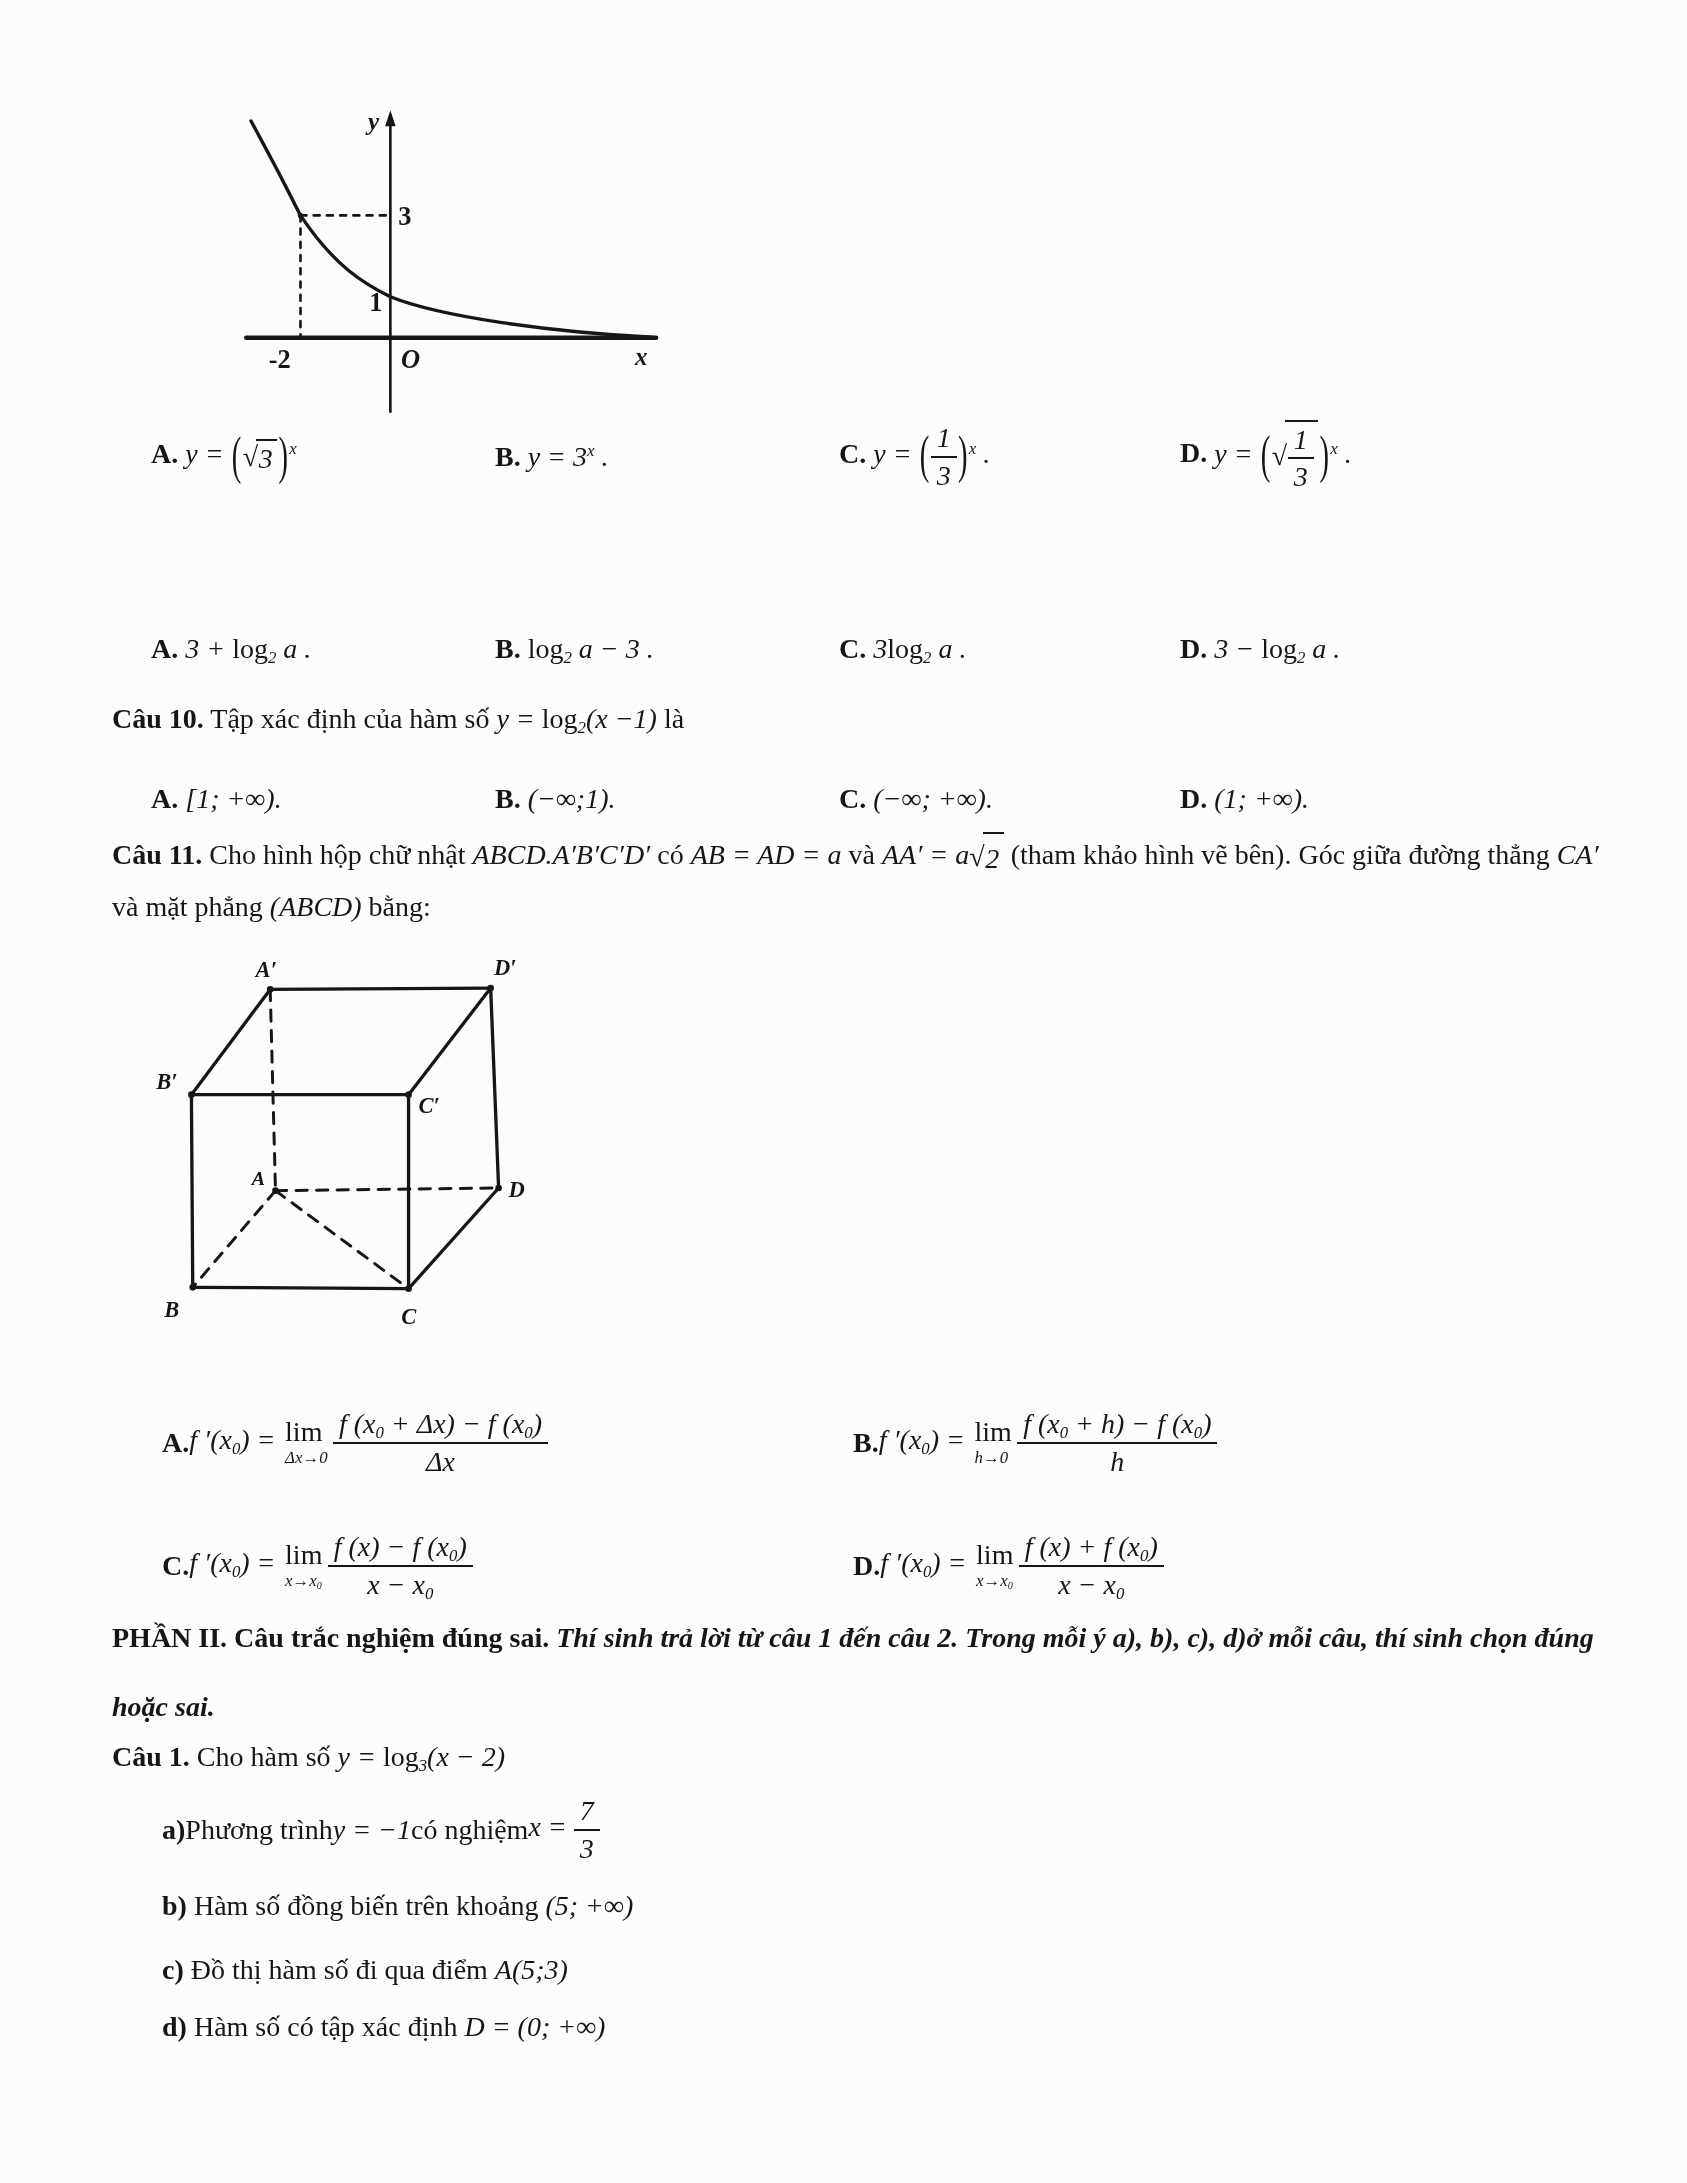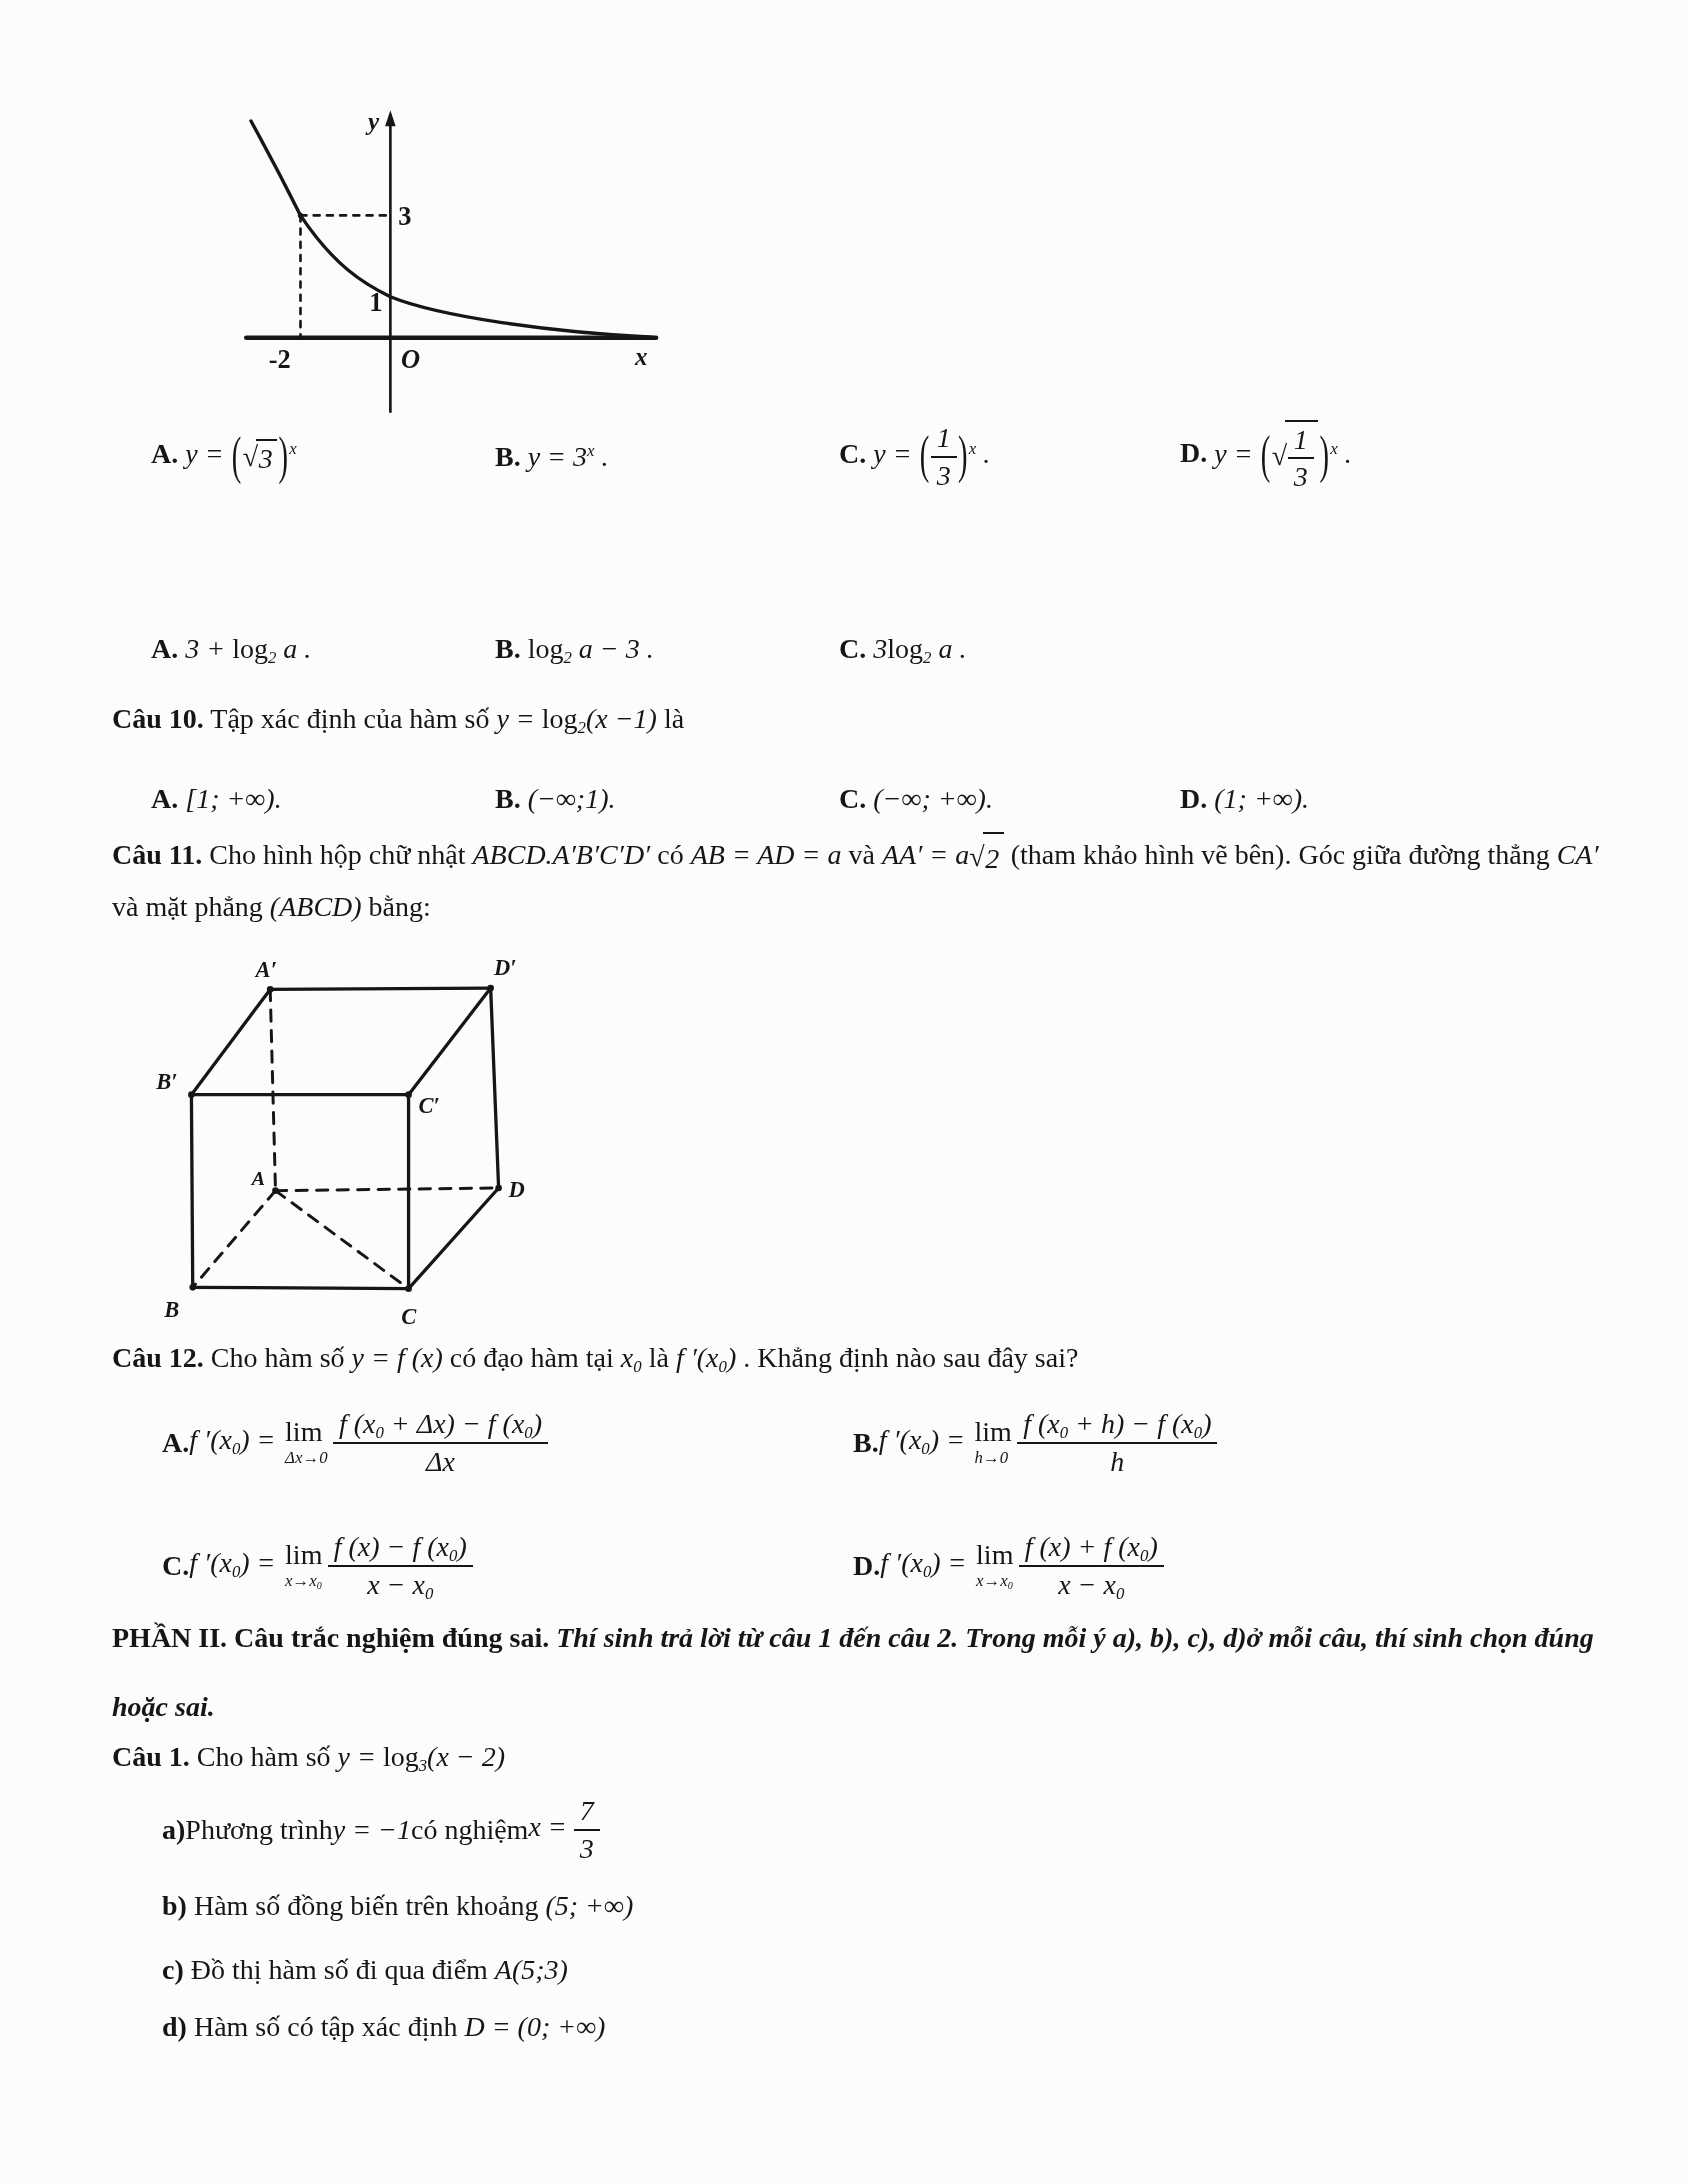"D. 3 − log2 a" div.opt { html: none -> <div><span>D.</span><span> 3 − <span>log</span><sub>2</sub> a .</span></div> }
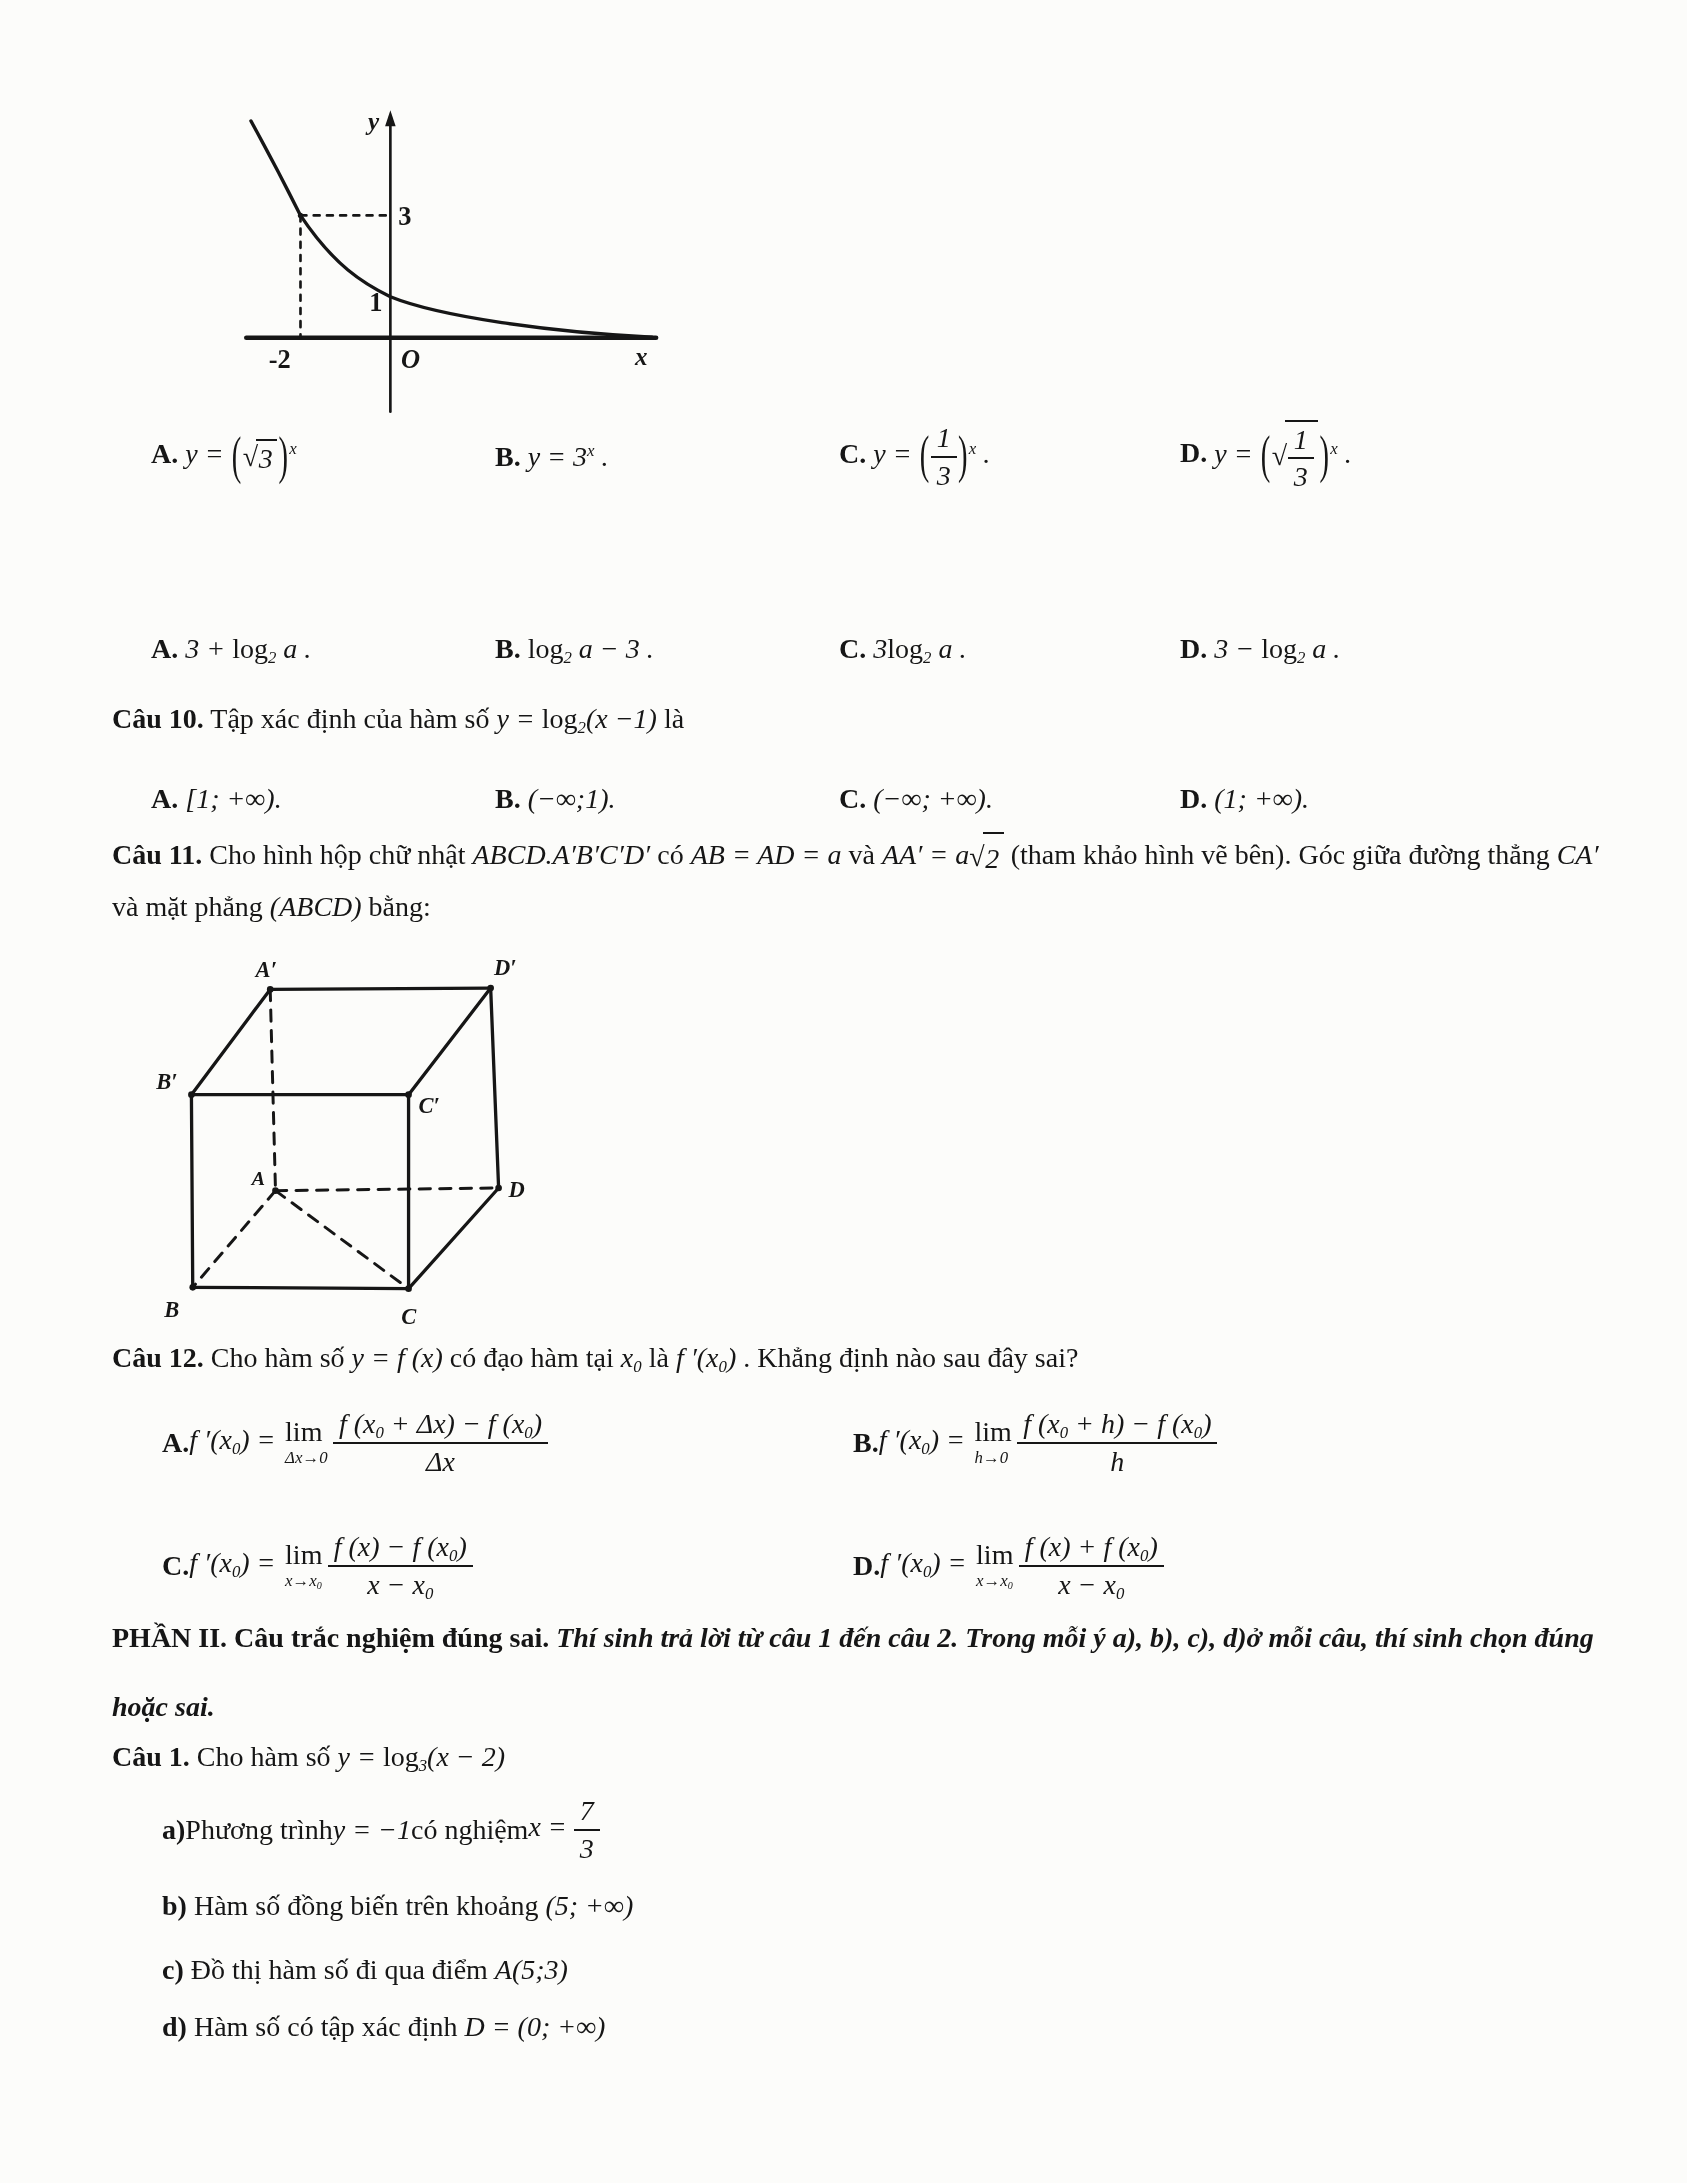"Câu 12. Cho hàm số" div.line { html: <div><span>Câu 12.</span><span> Cho hàm số </span><span>y = f (x)</span><span> có đạo hàm tại </span><span>x<sub>0</sub></span><span> là </span><span>f ′(x<sub>0</sub>)</span><span> . Khẳng định nào sau đây sai?</span></div> -> none }
